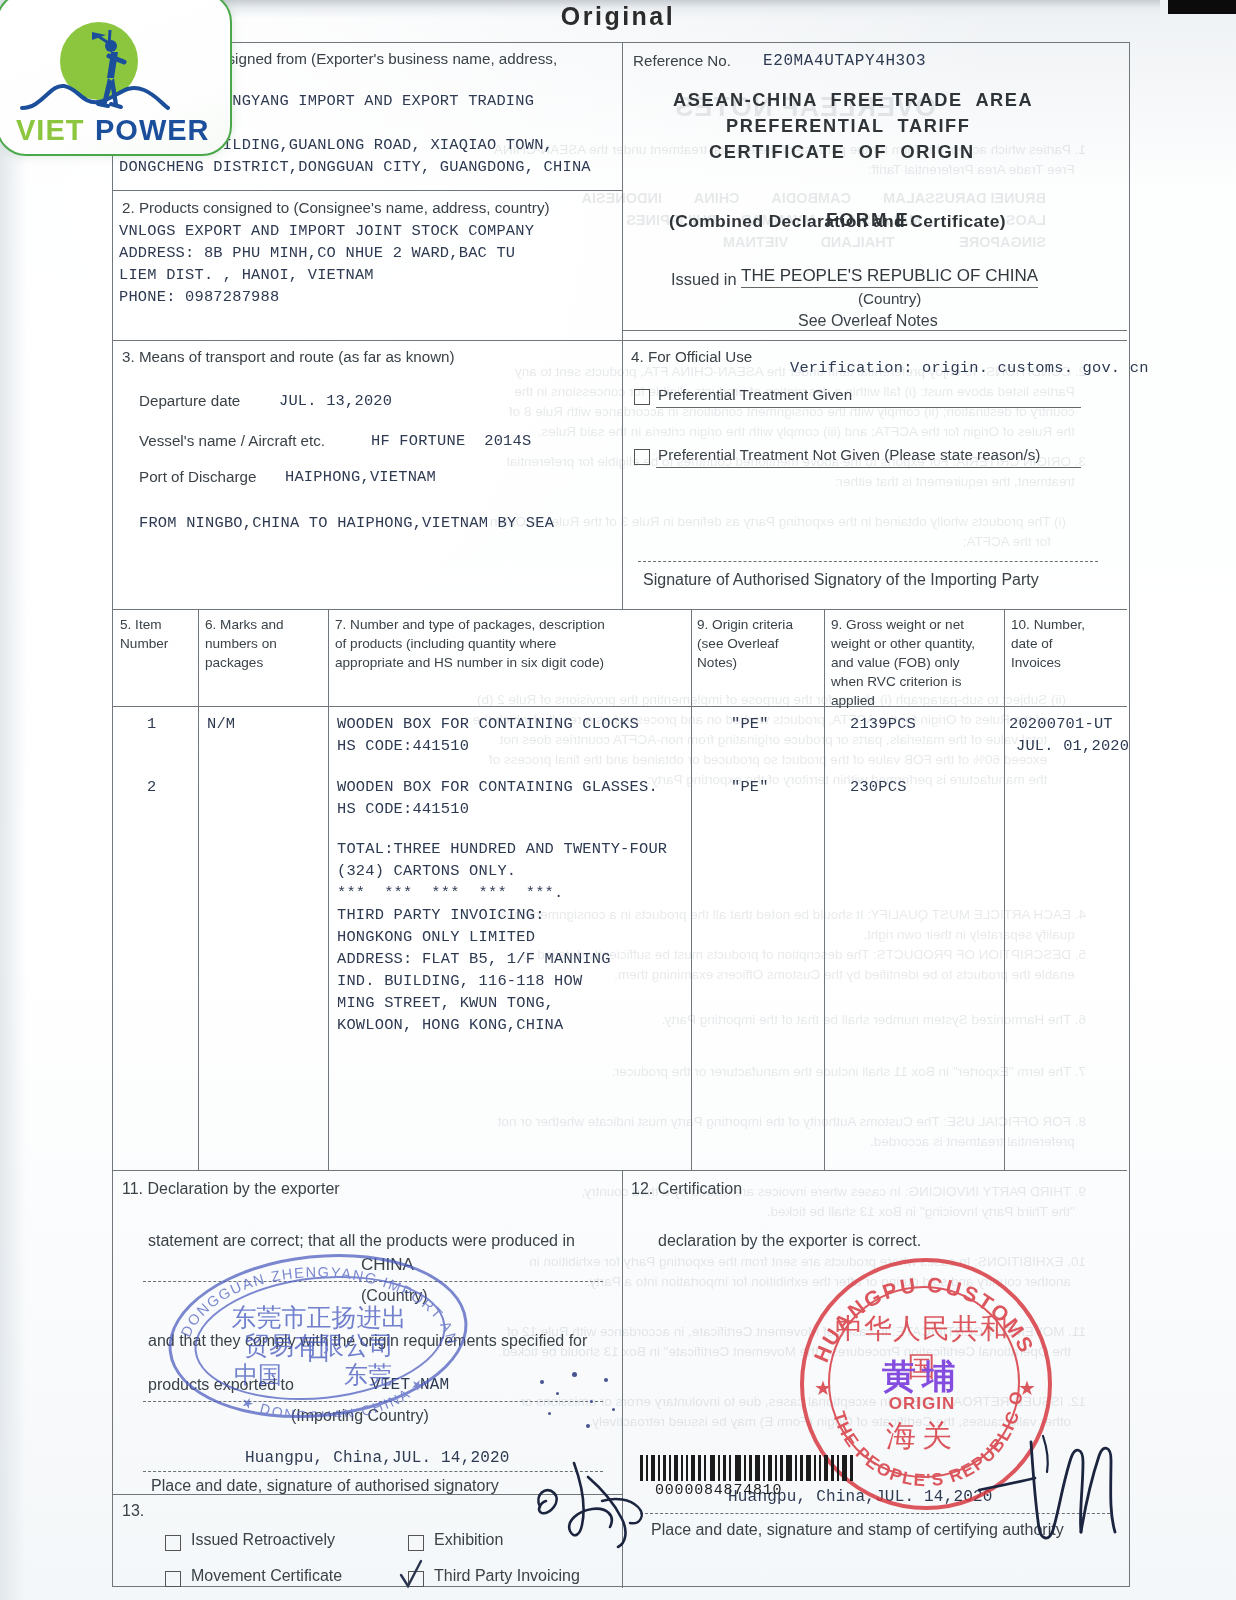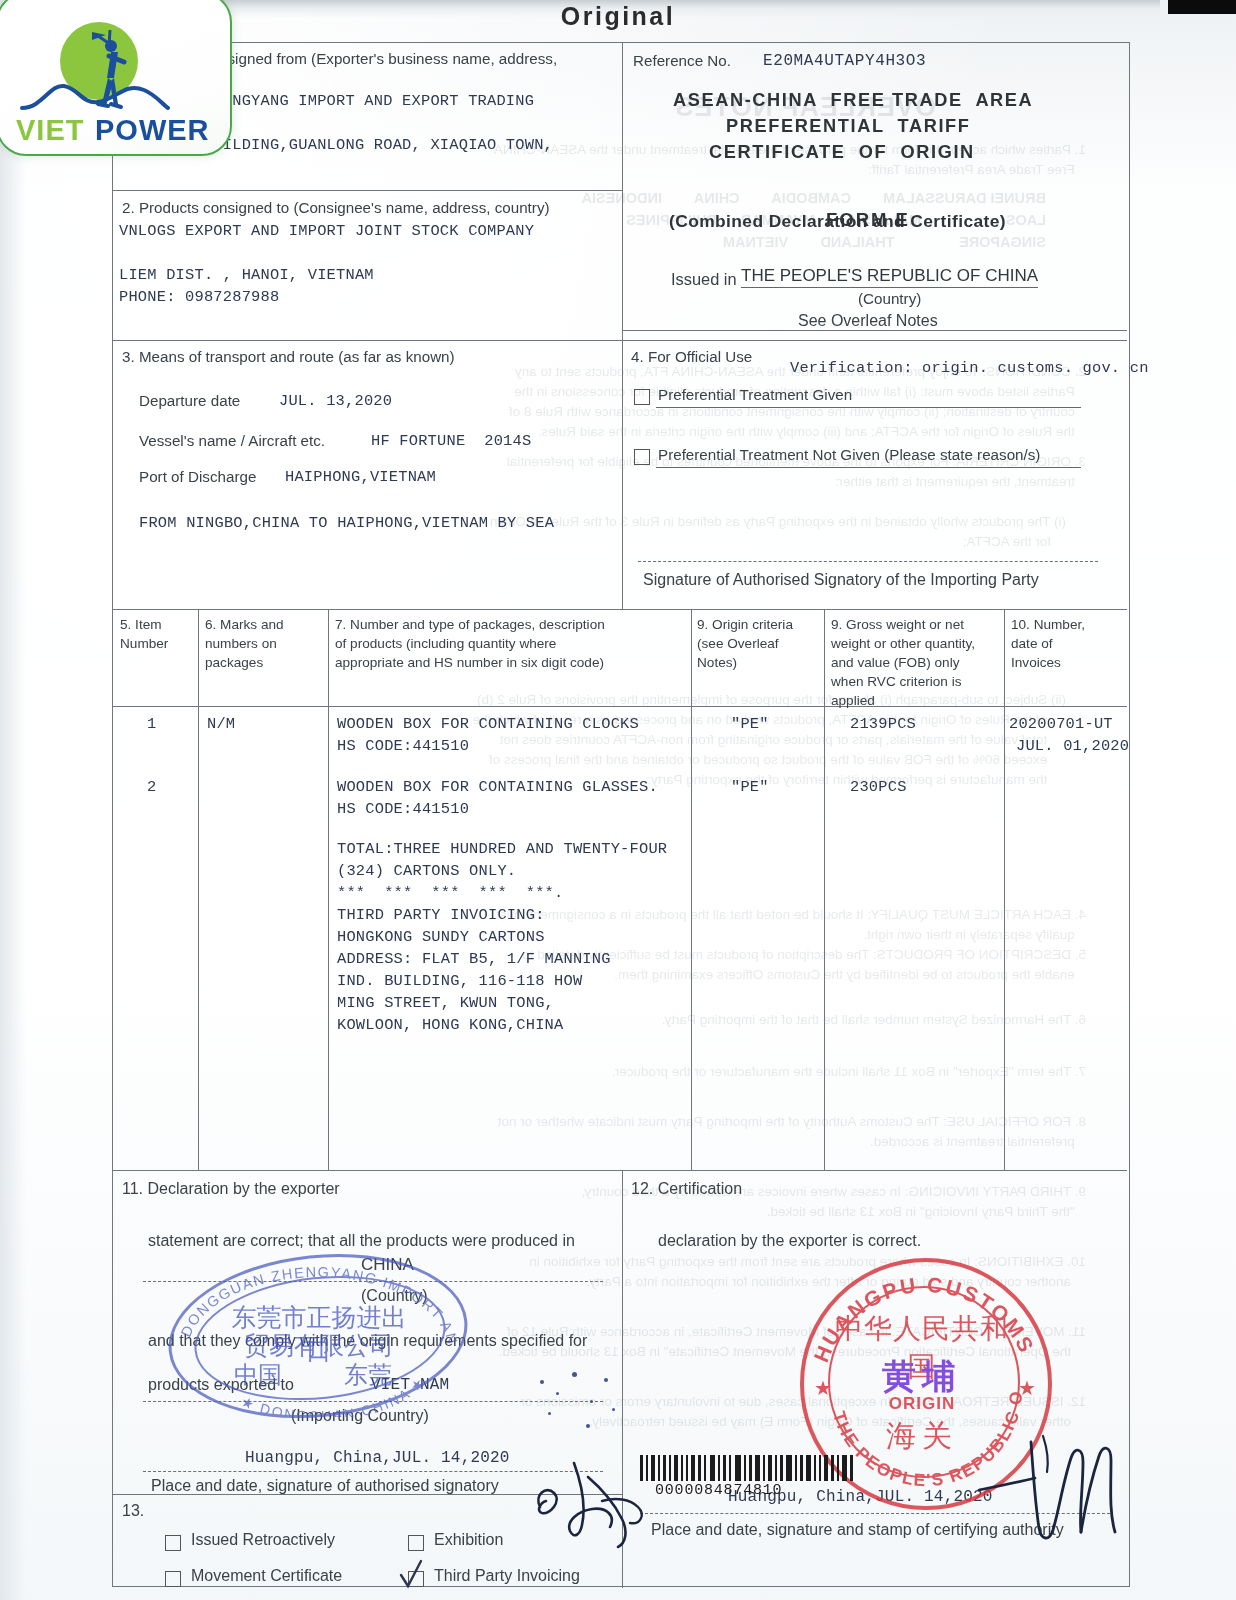"DONGCHENG DISTRICT,DONGGUAN CITY," div.hand { html: none -> <div>DONGCHENG DISTRICT,DONGGUAN CITY, GUANGDONG, CHINA</div> }
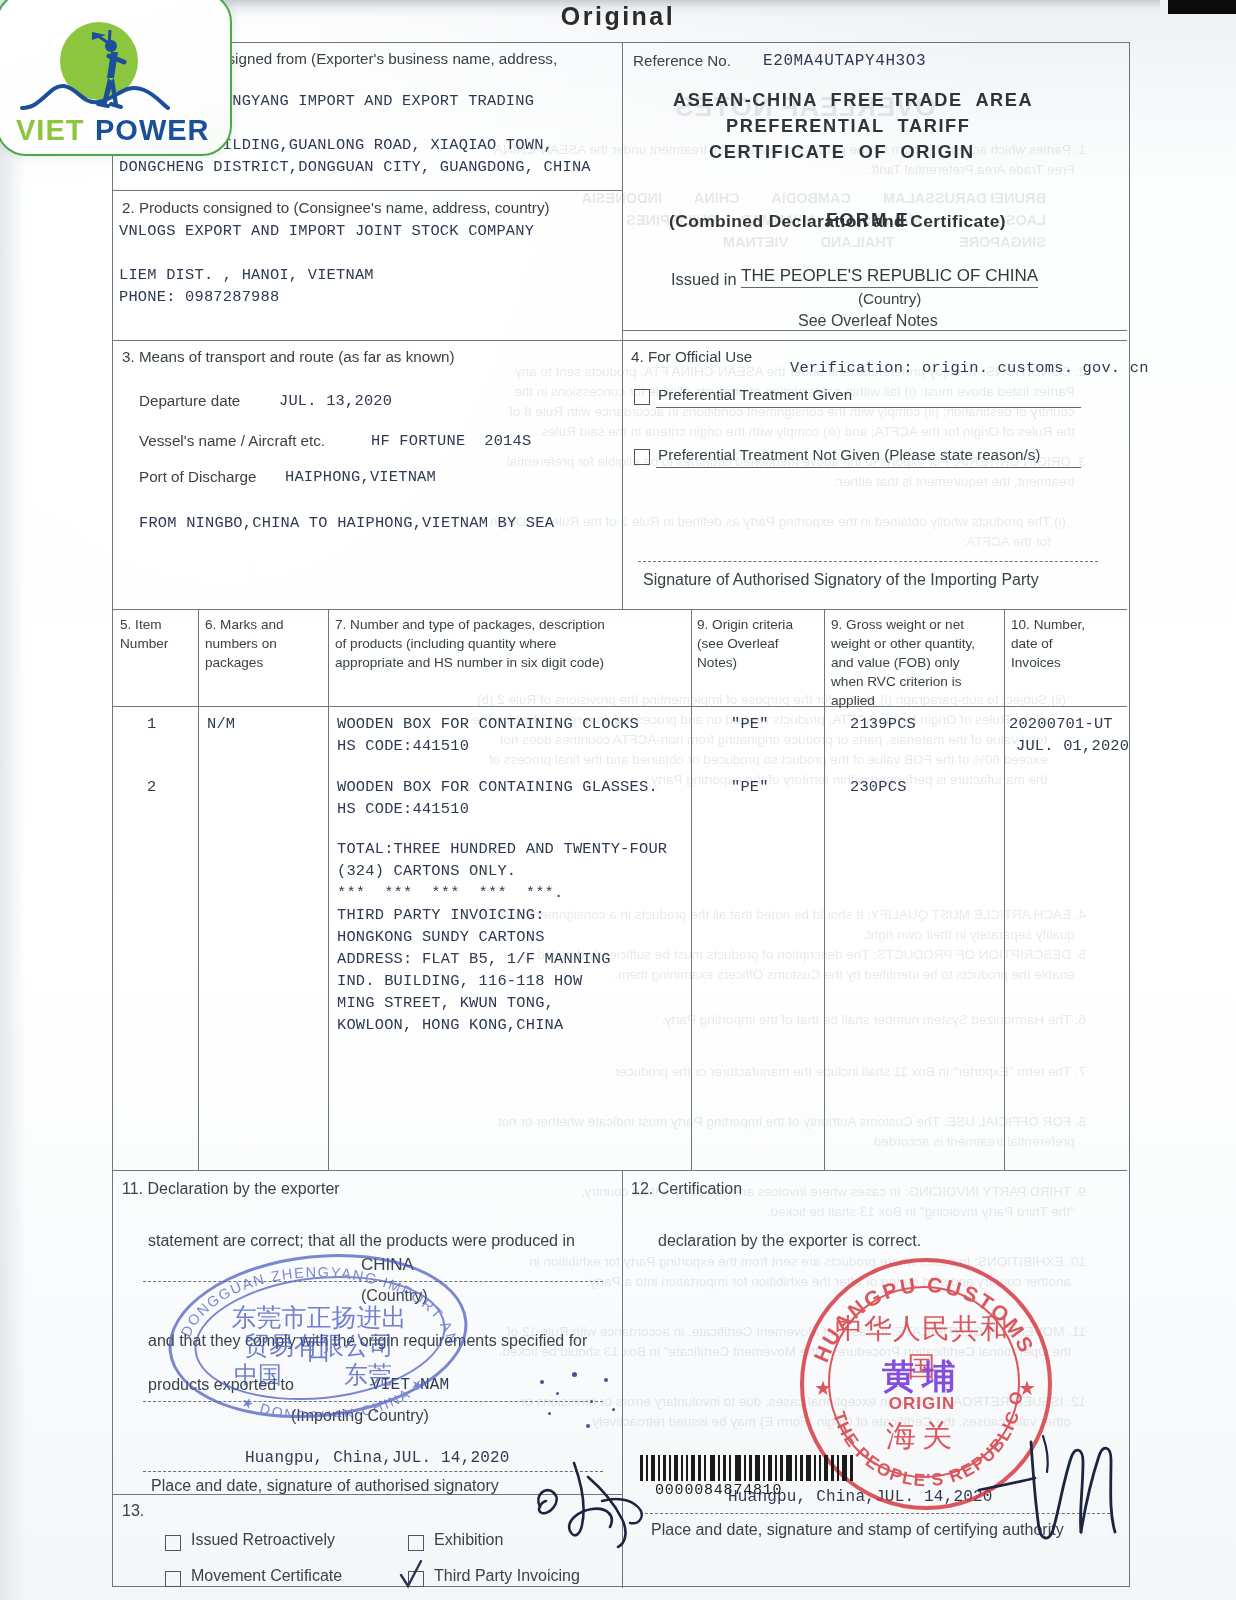"ADDRESS: 8B PHU MINH,CO NHUE" div.hand { html: none -> <div>ADDRESS: 8B PHU MINH,CO NHUE 2 WARD,BAC TU</div> }
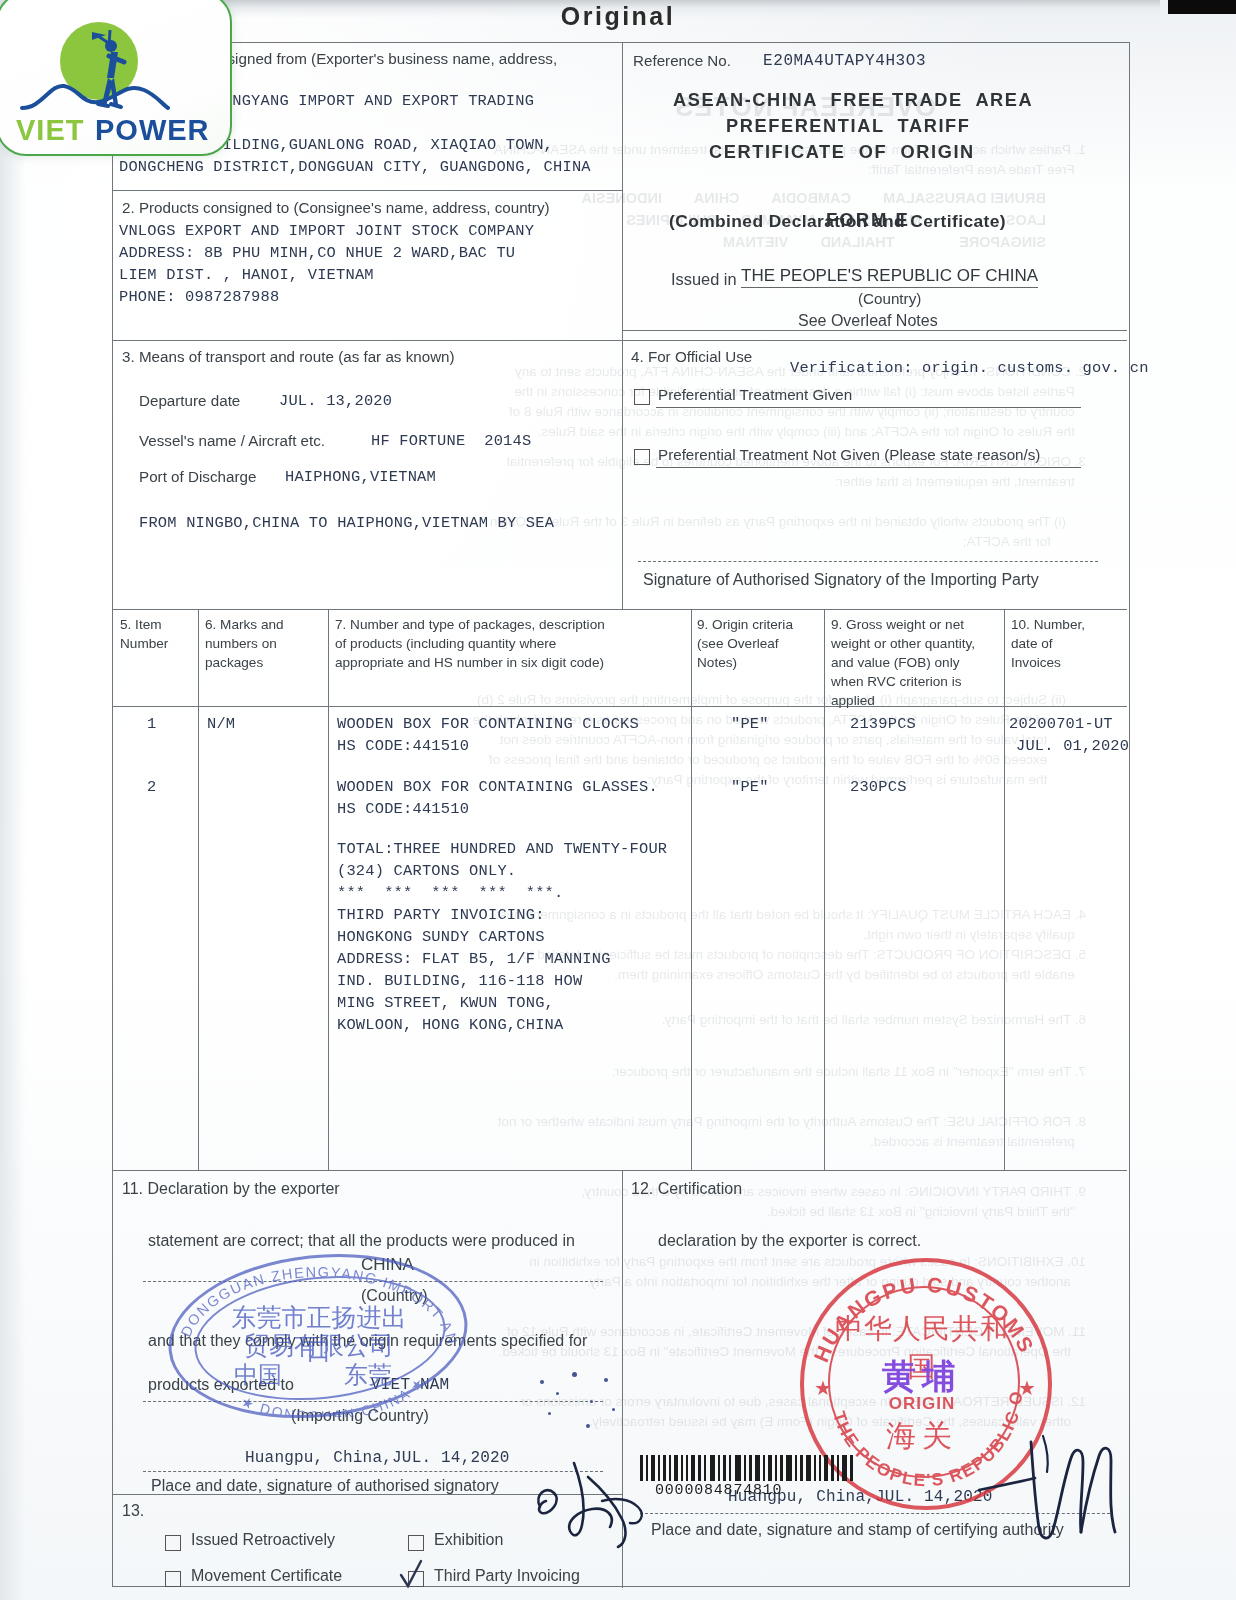"HONGKONG SUNDY CARTONS" div.hand { text: SUNDY CARTONS -> ONLY LIMITED }
